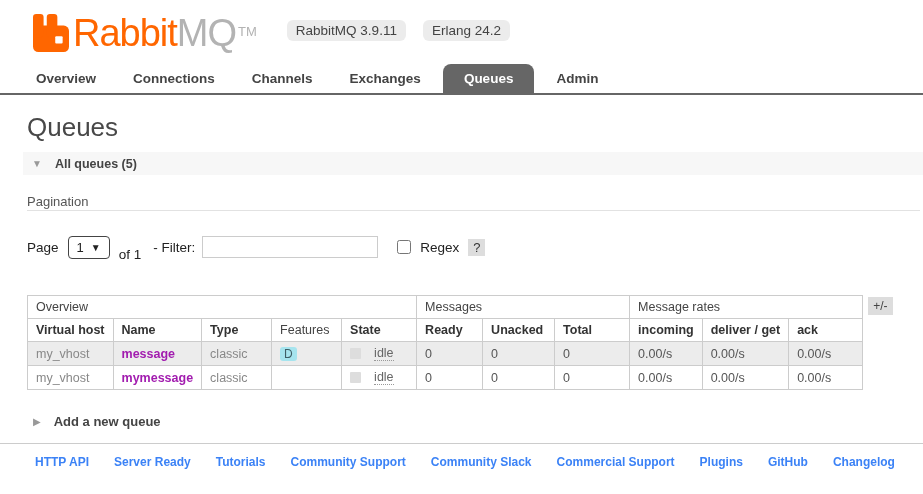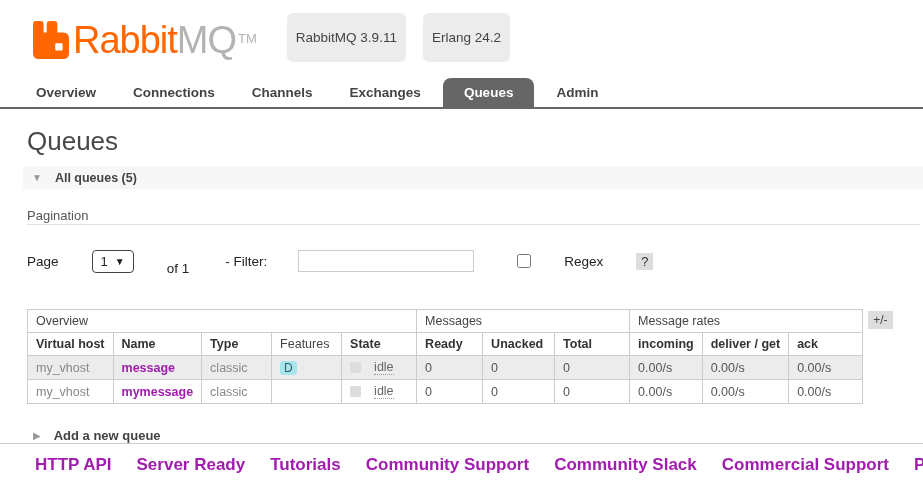"RabbitMQ 3.9.11" .badge { padding: 17px 9px -> 3px 9px }
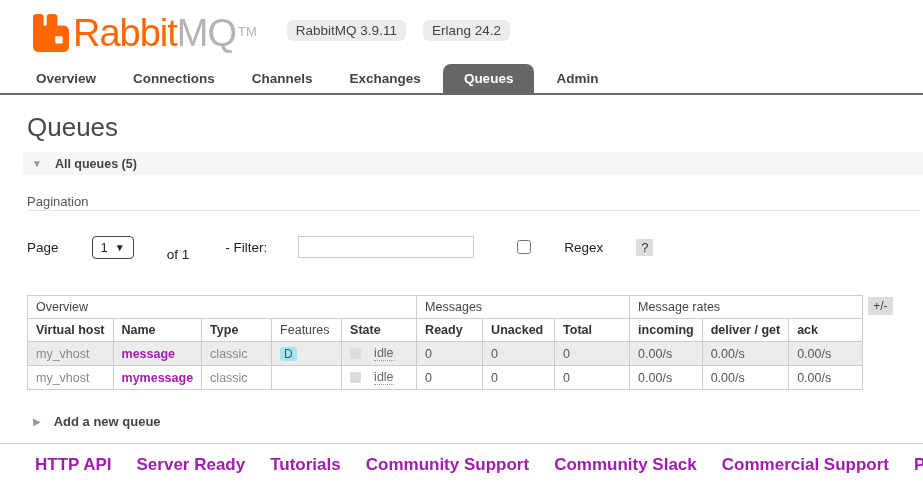"Page" .filter-row { gap: 24px -> none }
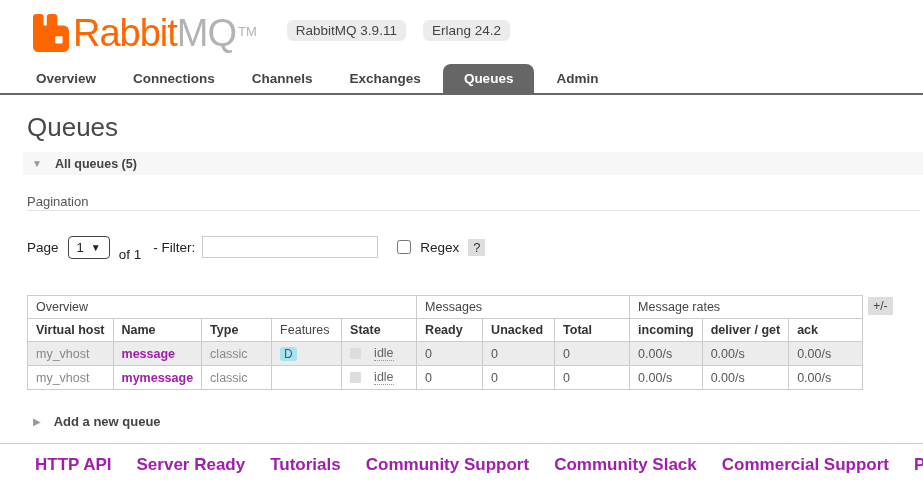"HTTP API" .footer-links a { color: #a21caf -> #3b82f6; font-size: 17px -> 12px }
